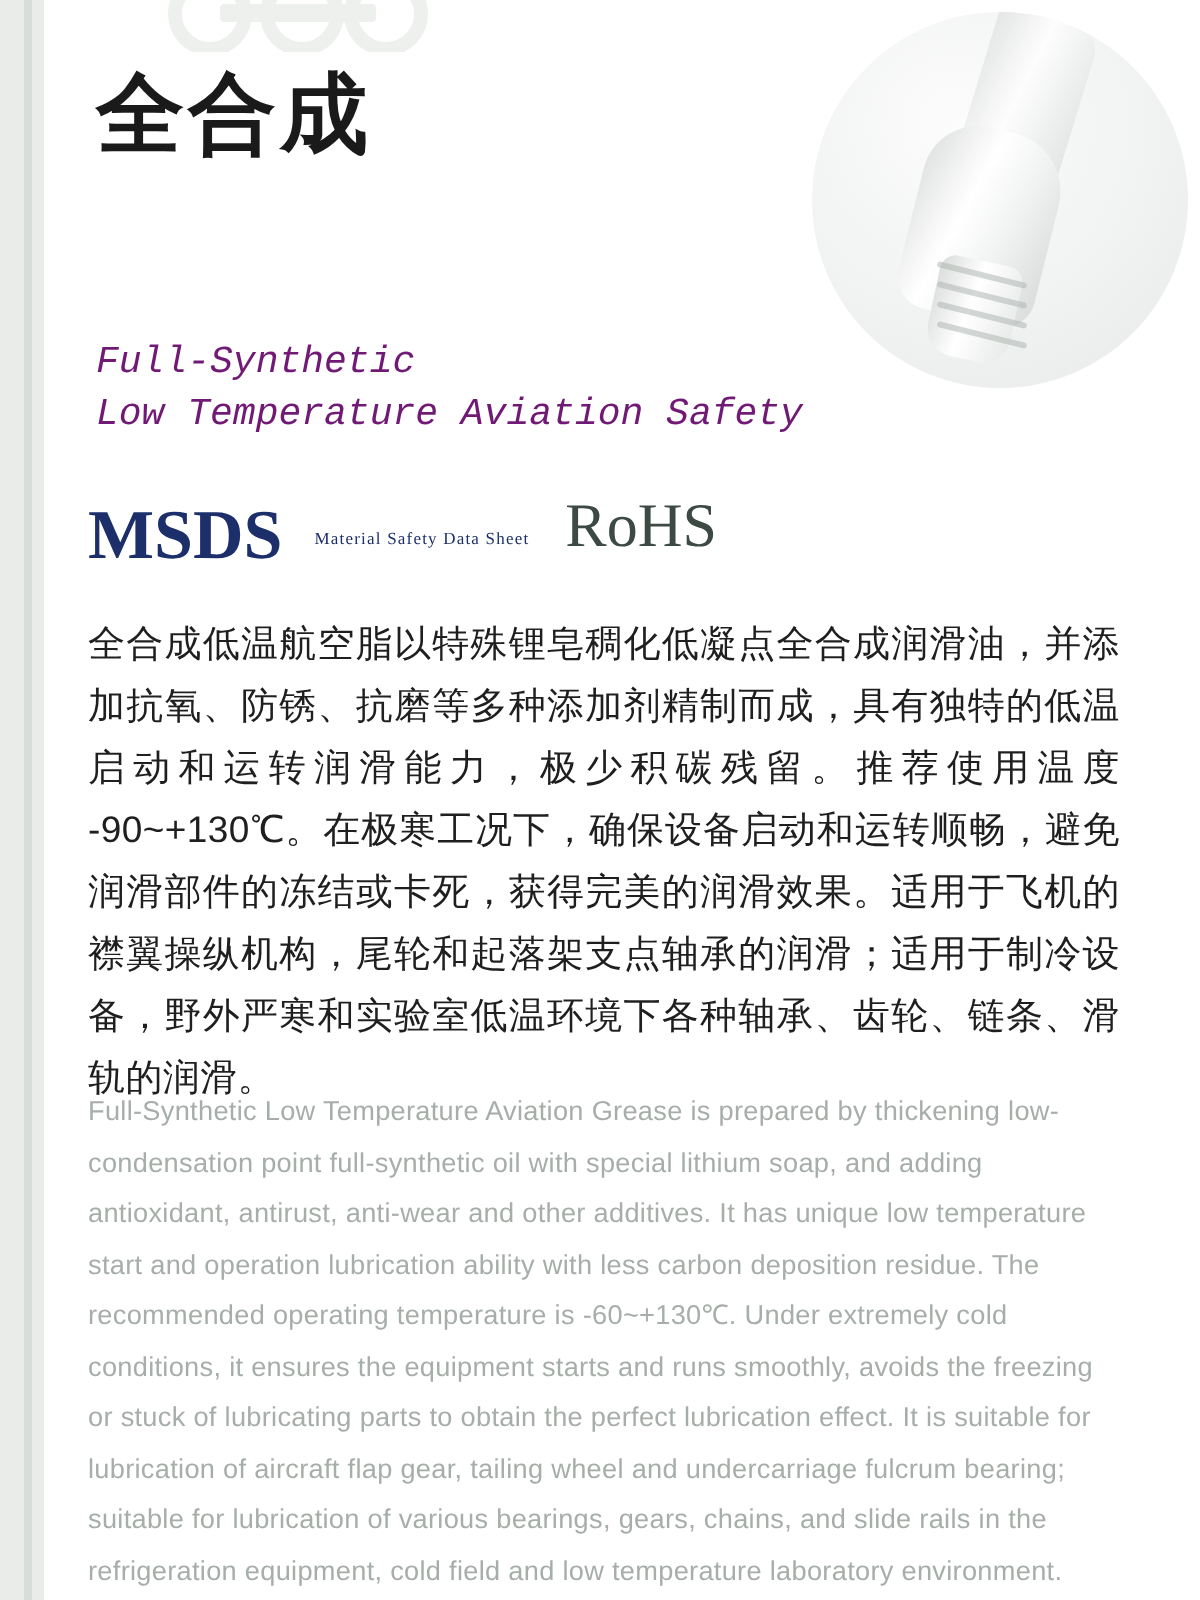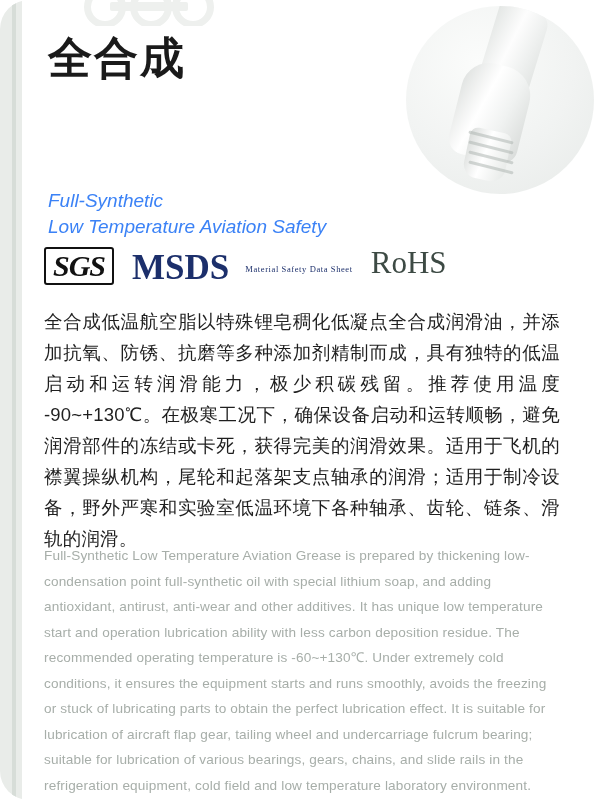"全合成" .page { border-radius: 29px -> none }
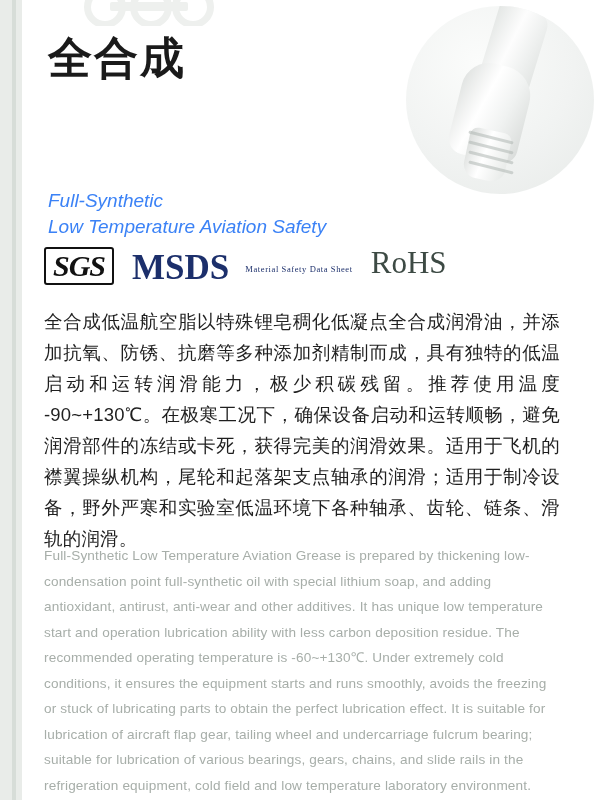"Full-Synthetic" .title-en { color: #3b82f6 -> #701a75; font-family: Liberation Sans, sans-serif -> Liberation Mono, monospace; margin-top: 20px -> none }
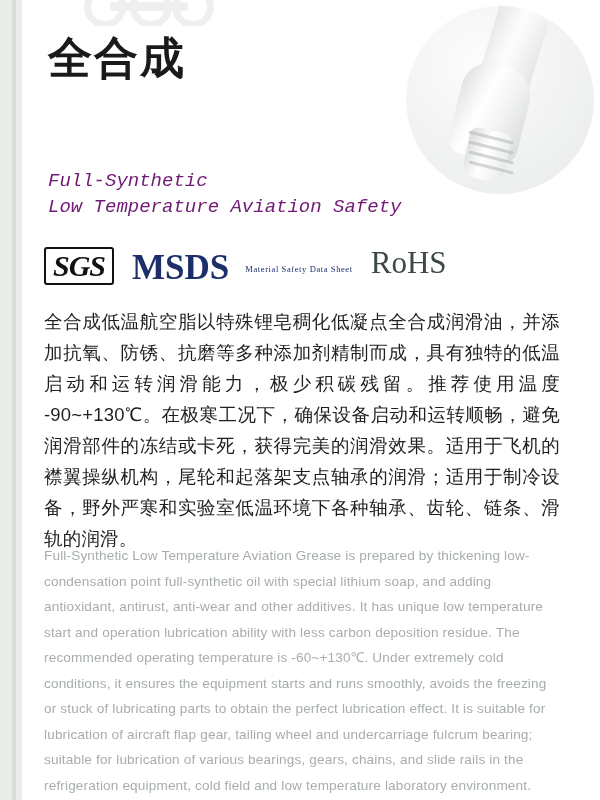"SGS" div.sgs { html: <div><span>SGS</span></div> -> none }
